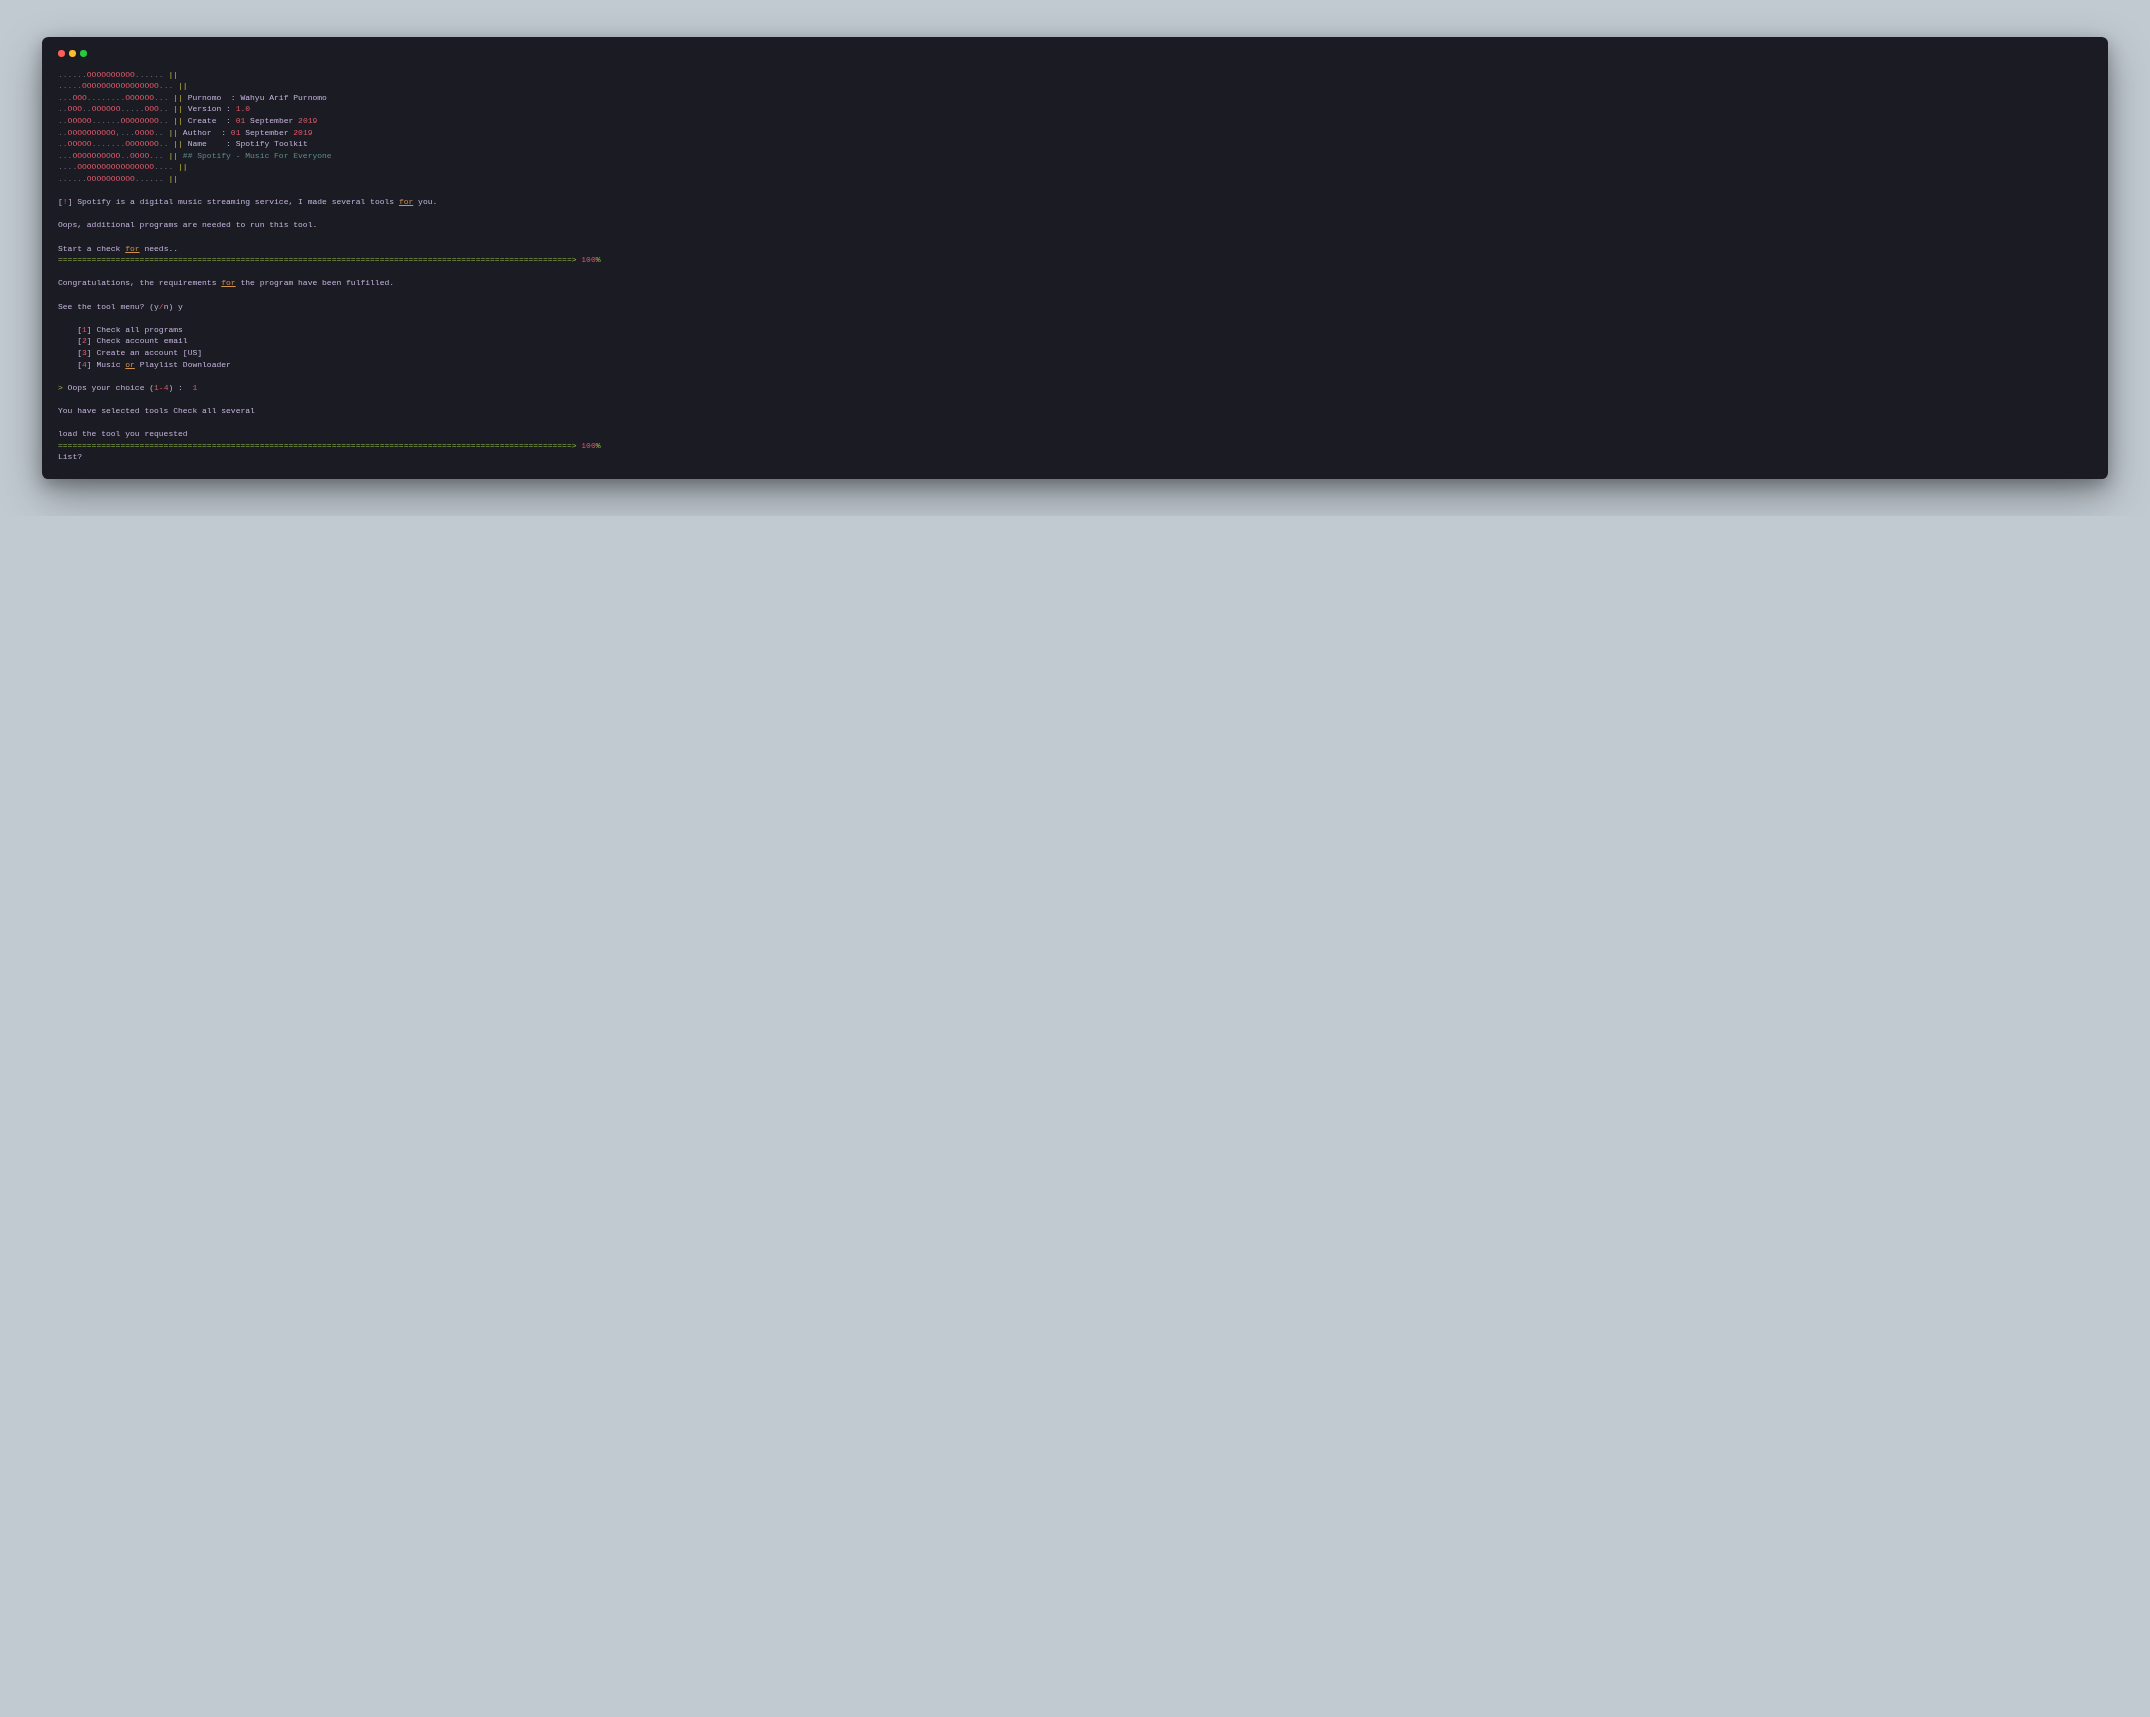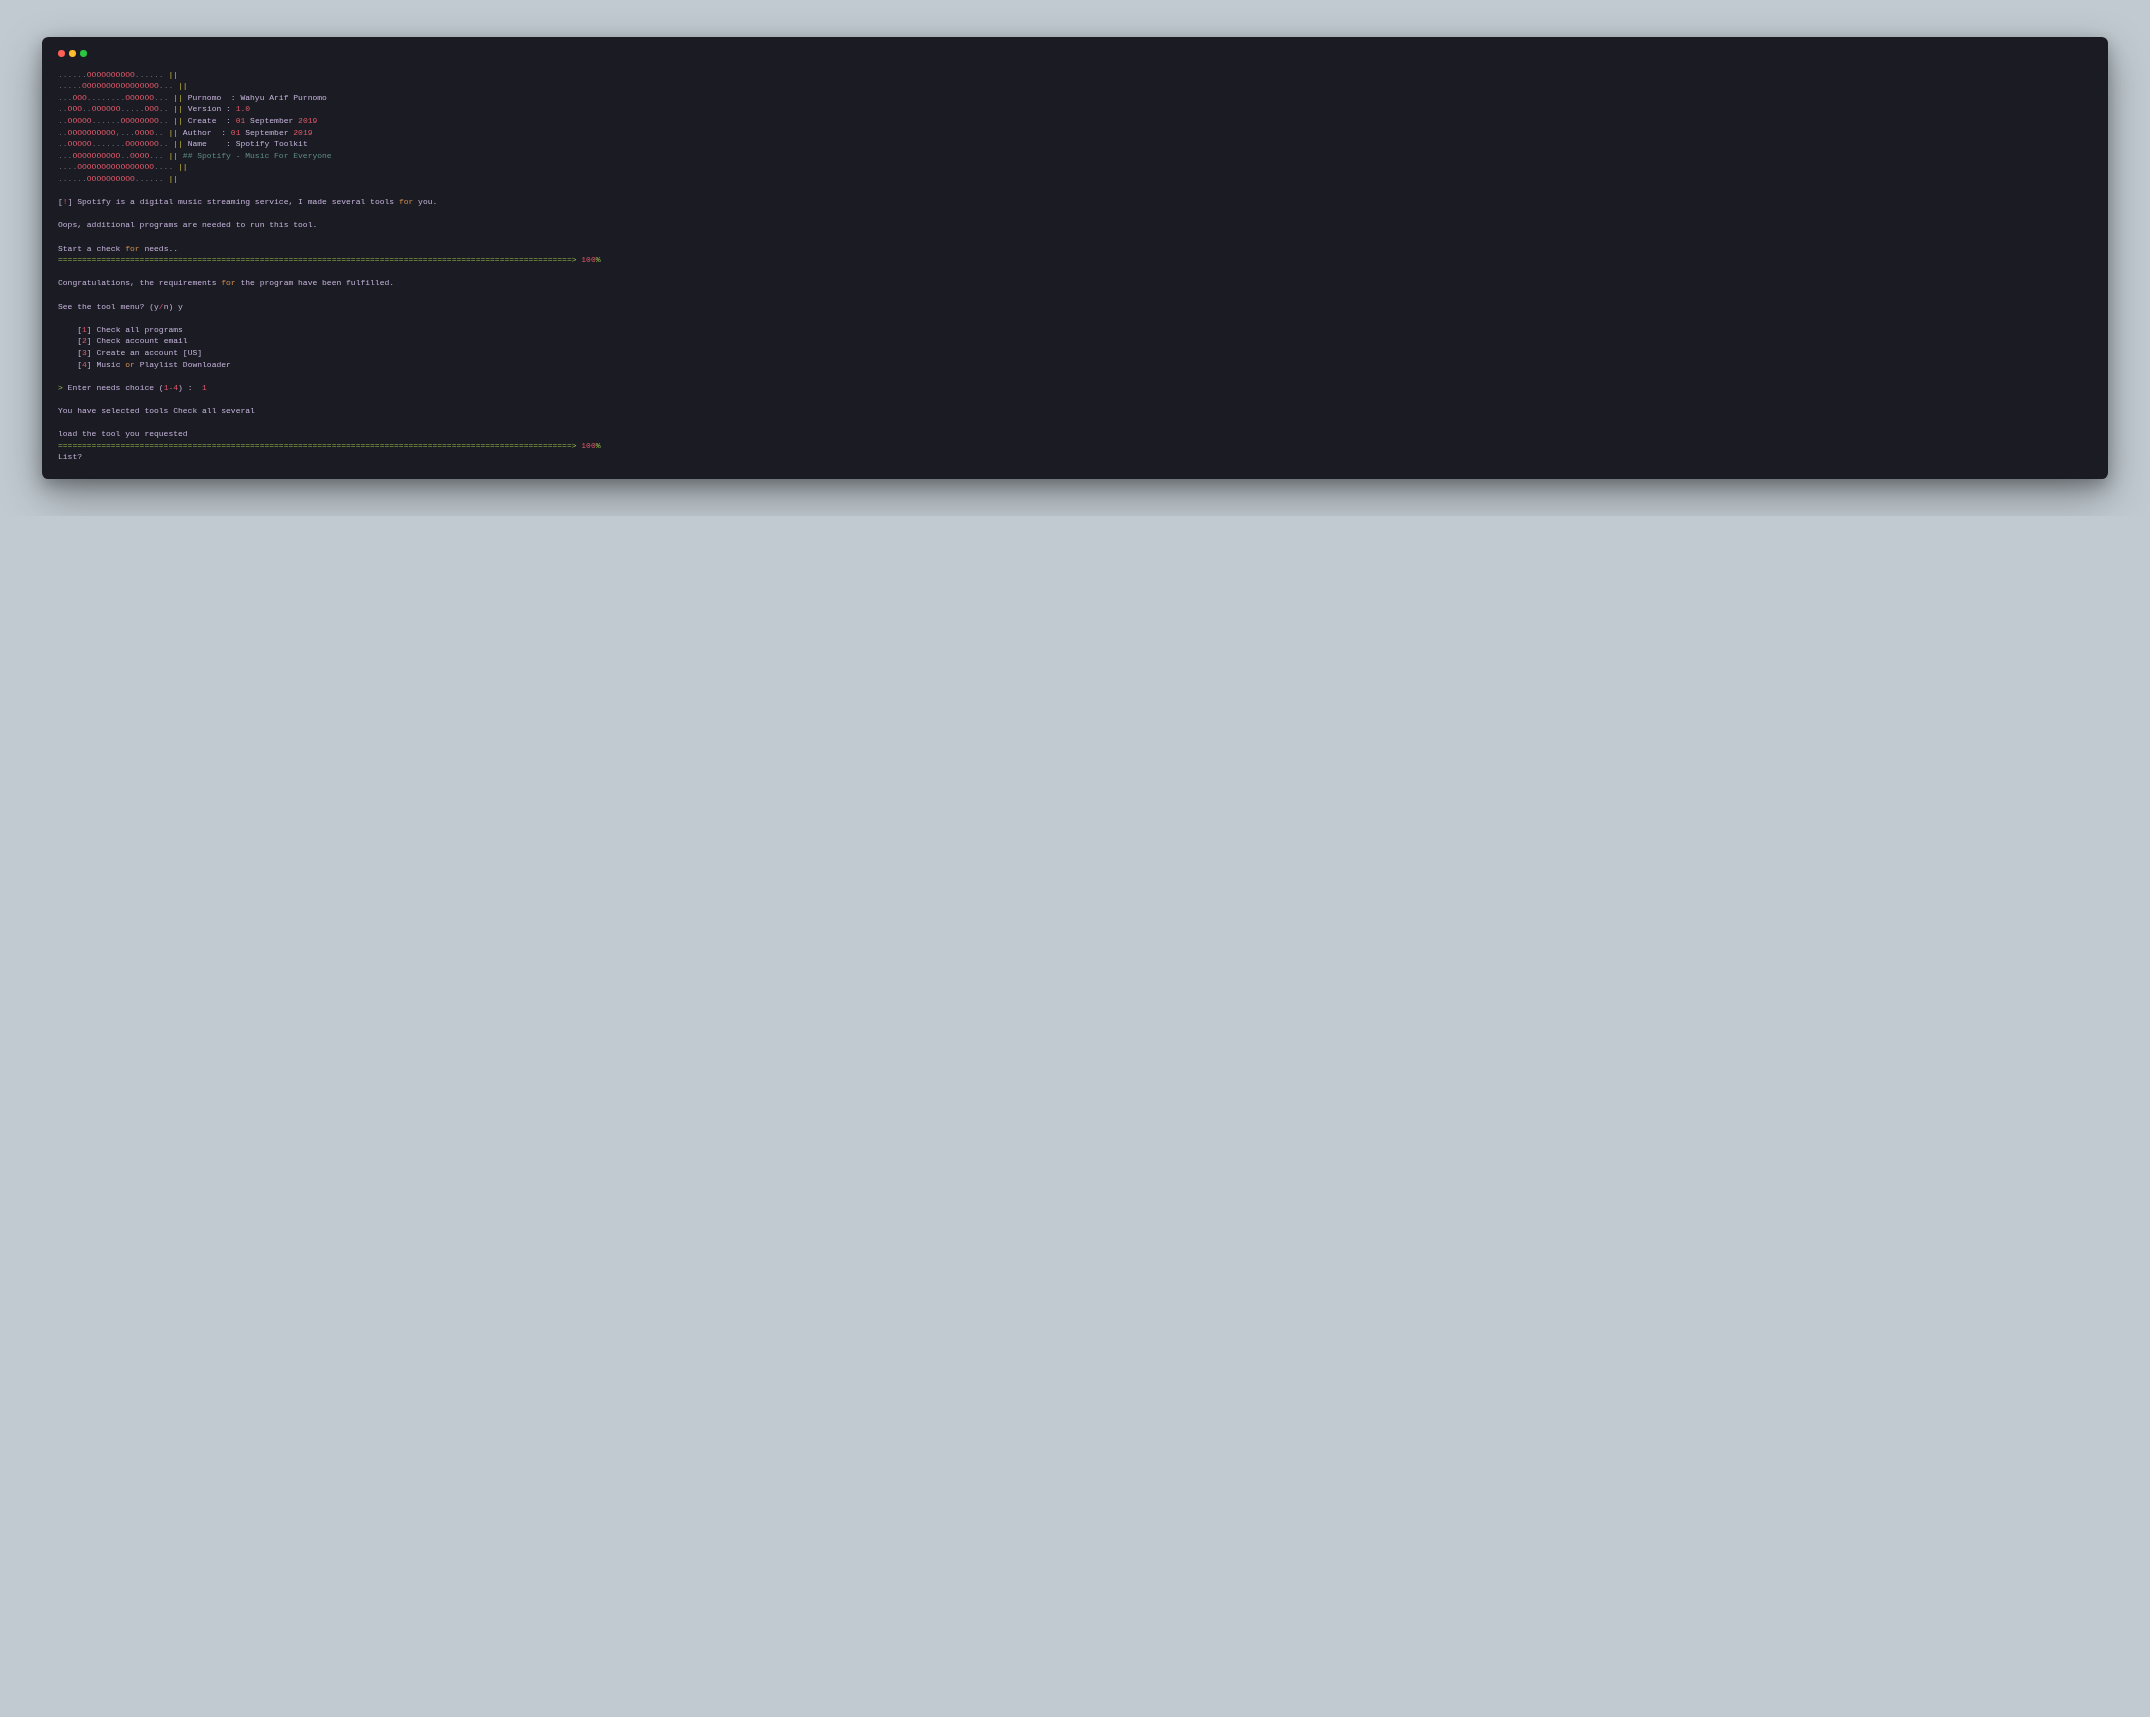"for" .c-or { text-decoration: none -> underline }
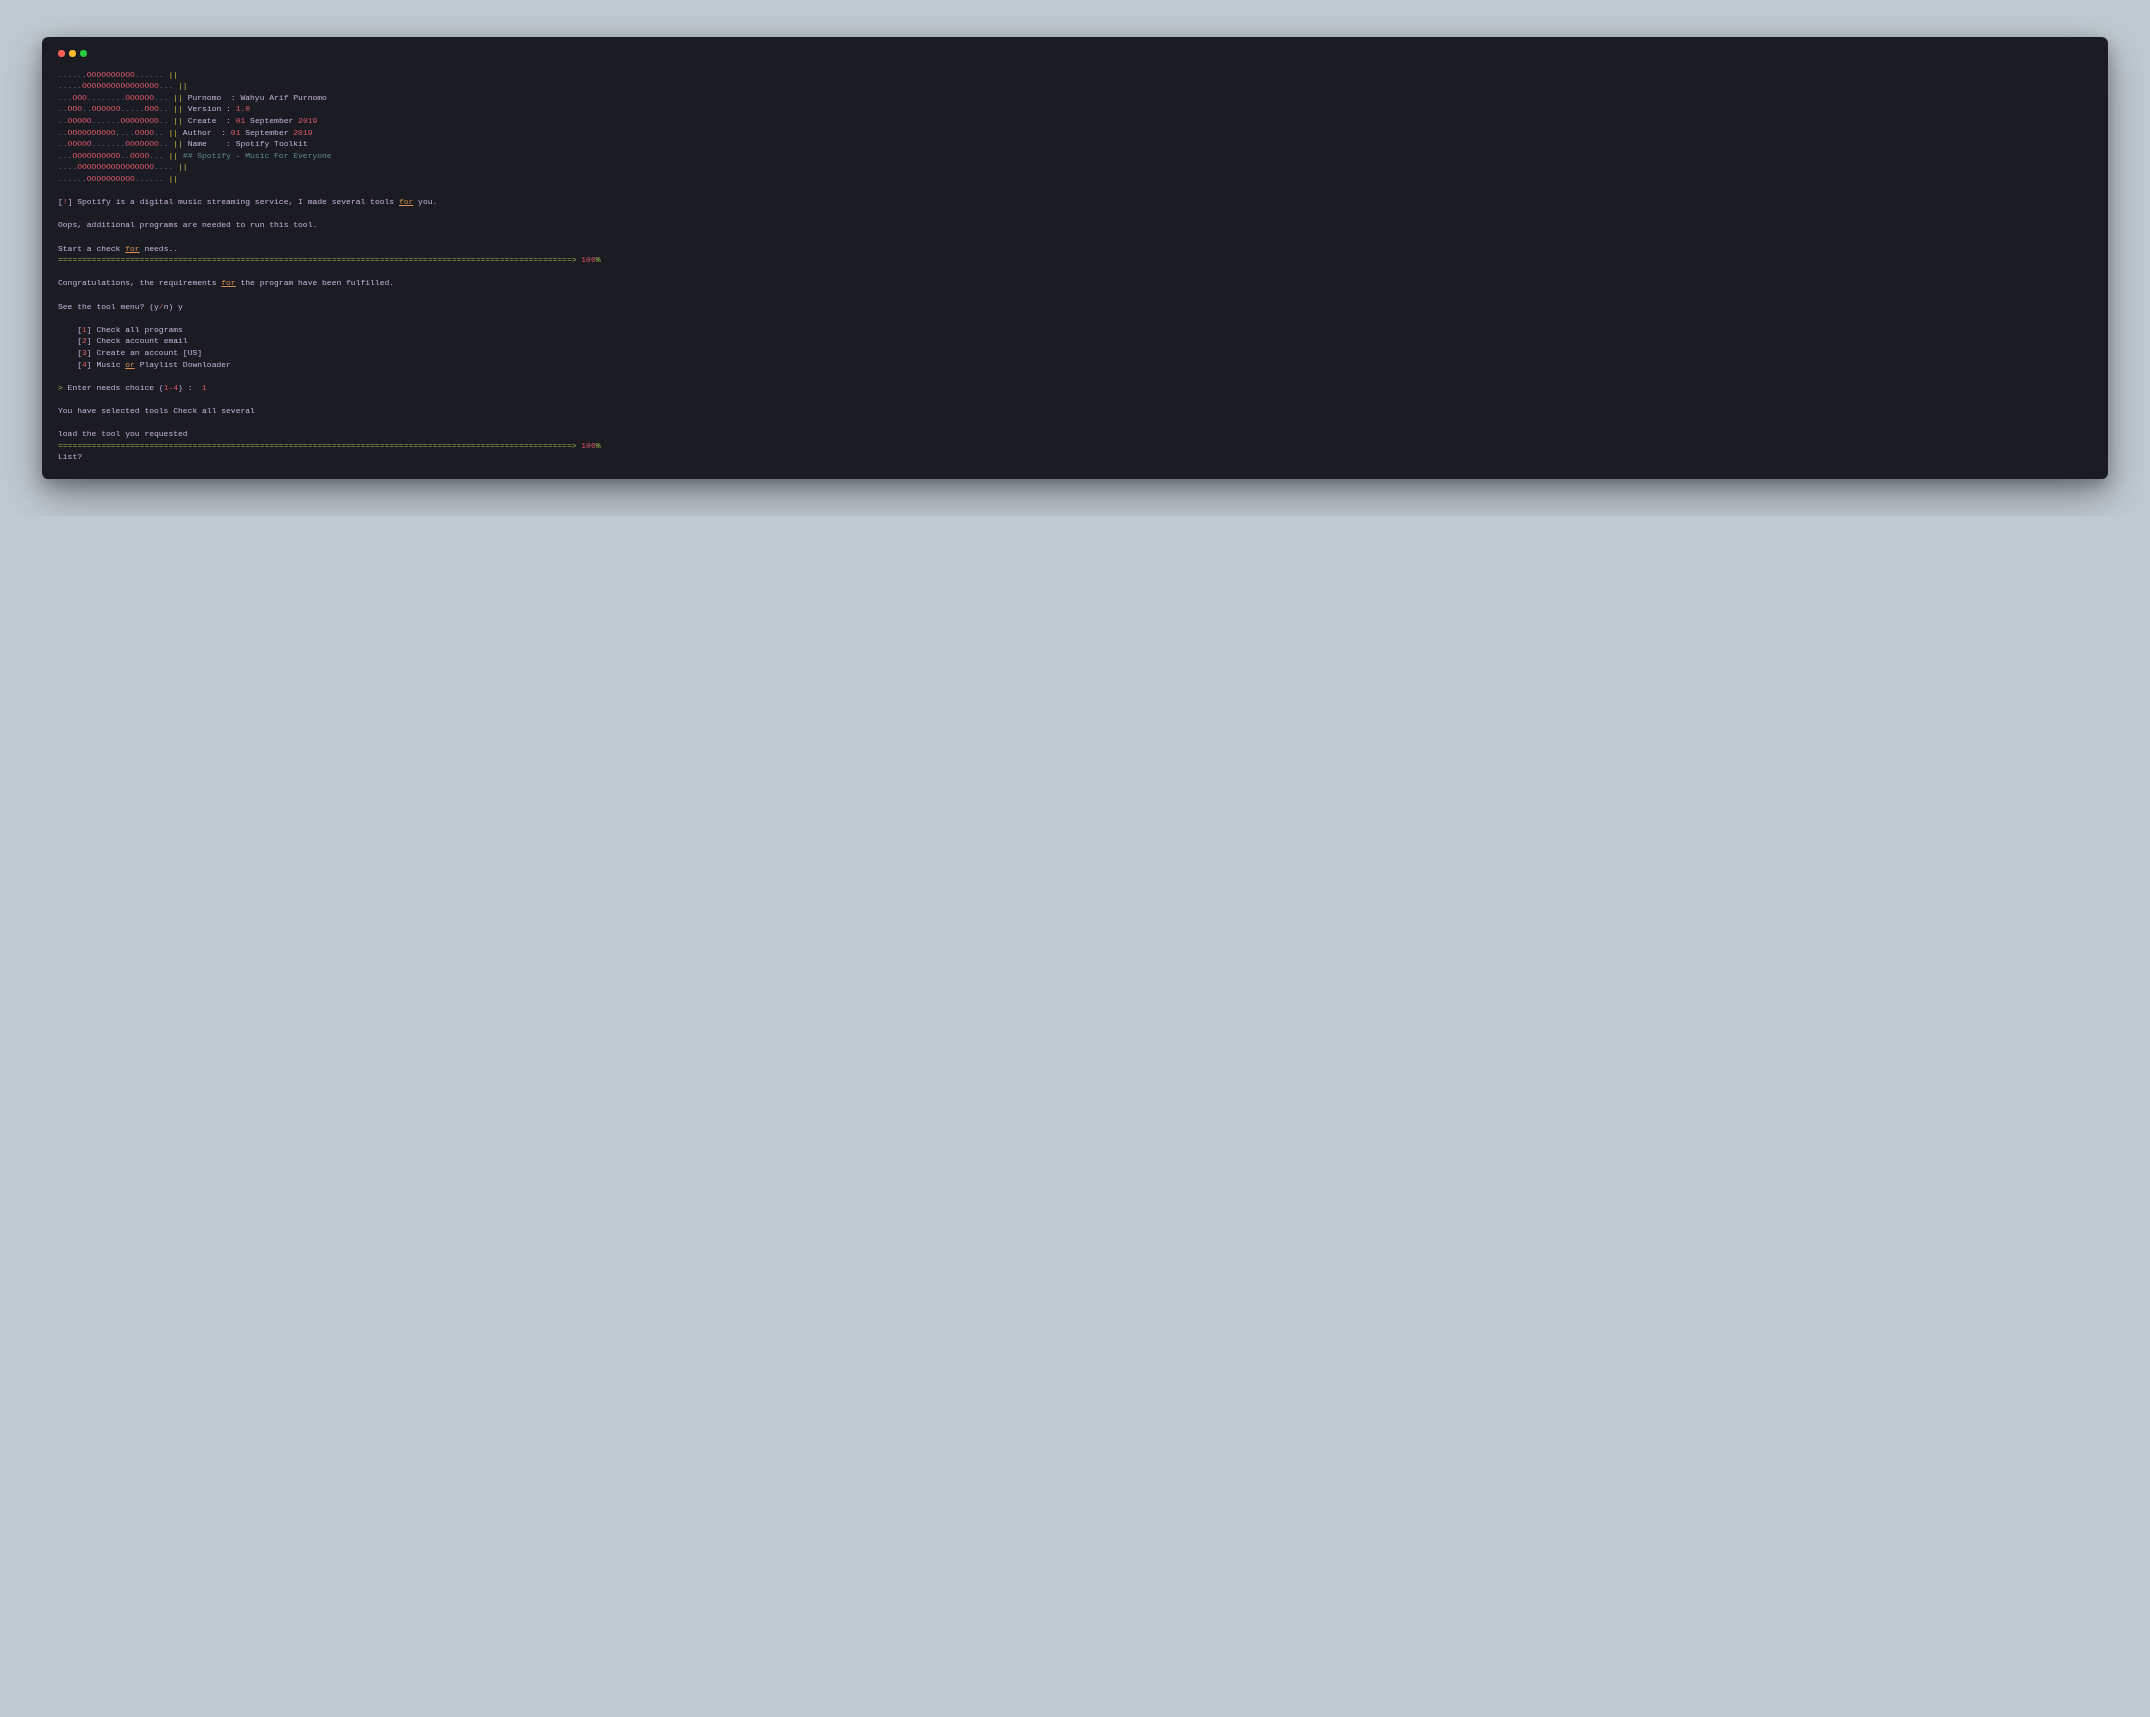"Enter needs choice (" span.c-purple { text: Enter needs -> Oops your }
